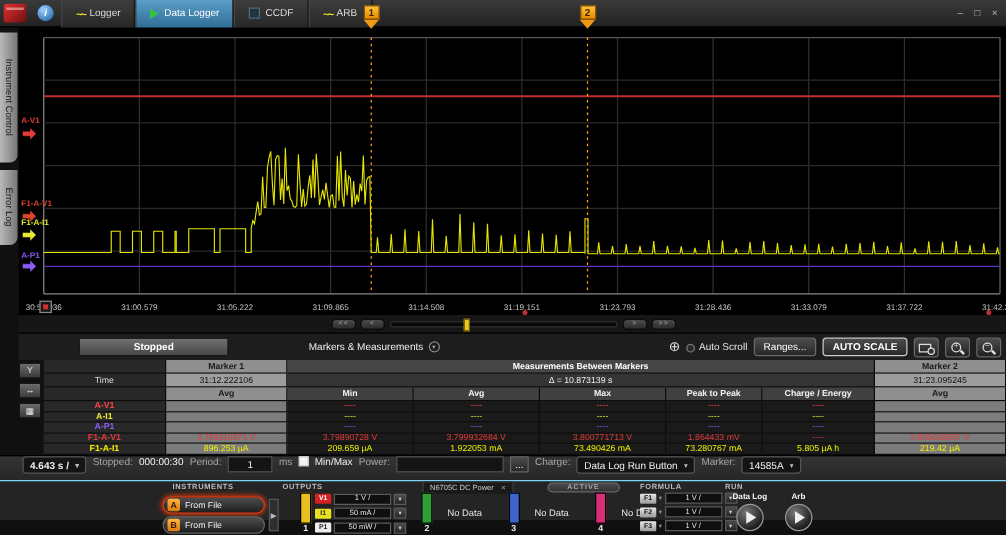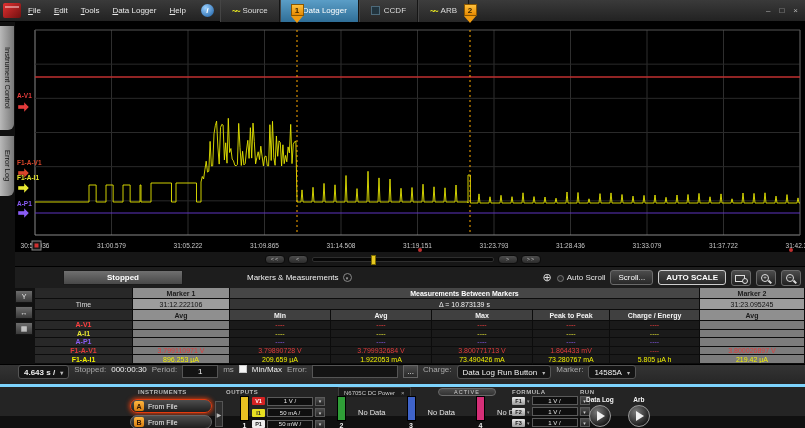"File" div.menus { html: <div> <span><span>F</span>ile</span> <span><span>E</span>dit</span> <span><span>T</span>ools</span> <span><span>D</span>ata Logger</span> <span><span>H</span>elp</span> </div> -> none }
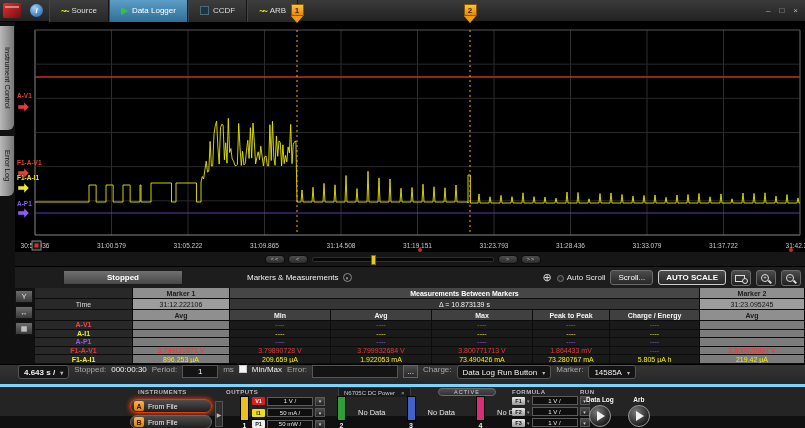"Source" span { text: Source -> Logger }
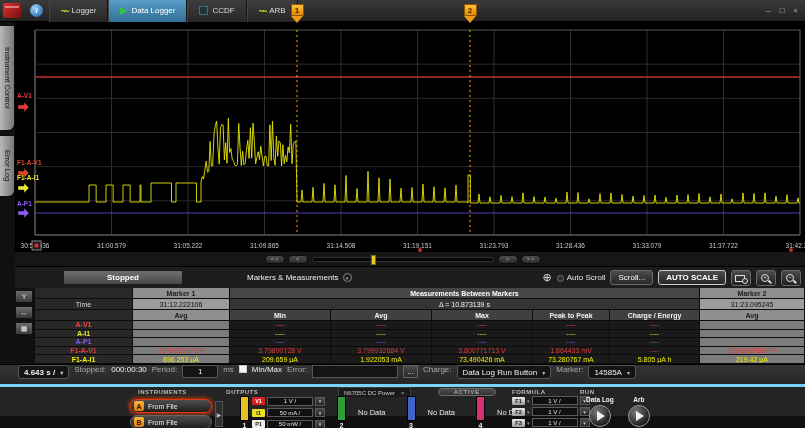"Scroll..." span.rbtn { text: Scroll -> Ranges }
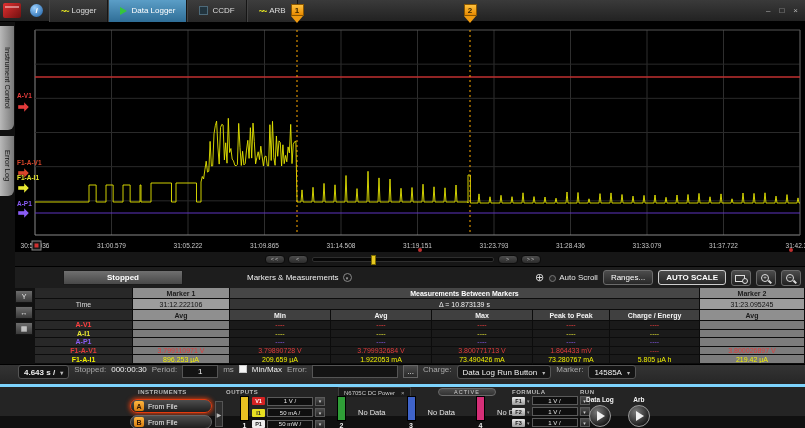"Error:" span { text: Error -> Power }
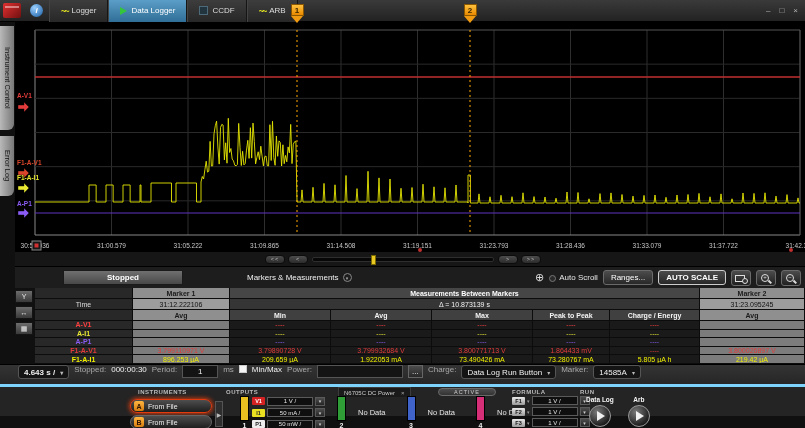"No Data" .bottom { border-top: 3px solid #7dd3fc -> 1px solid #7dd3fc }
